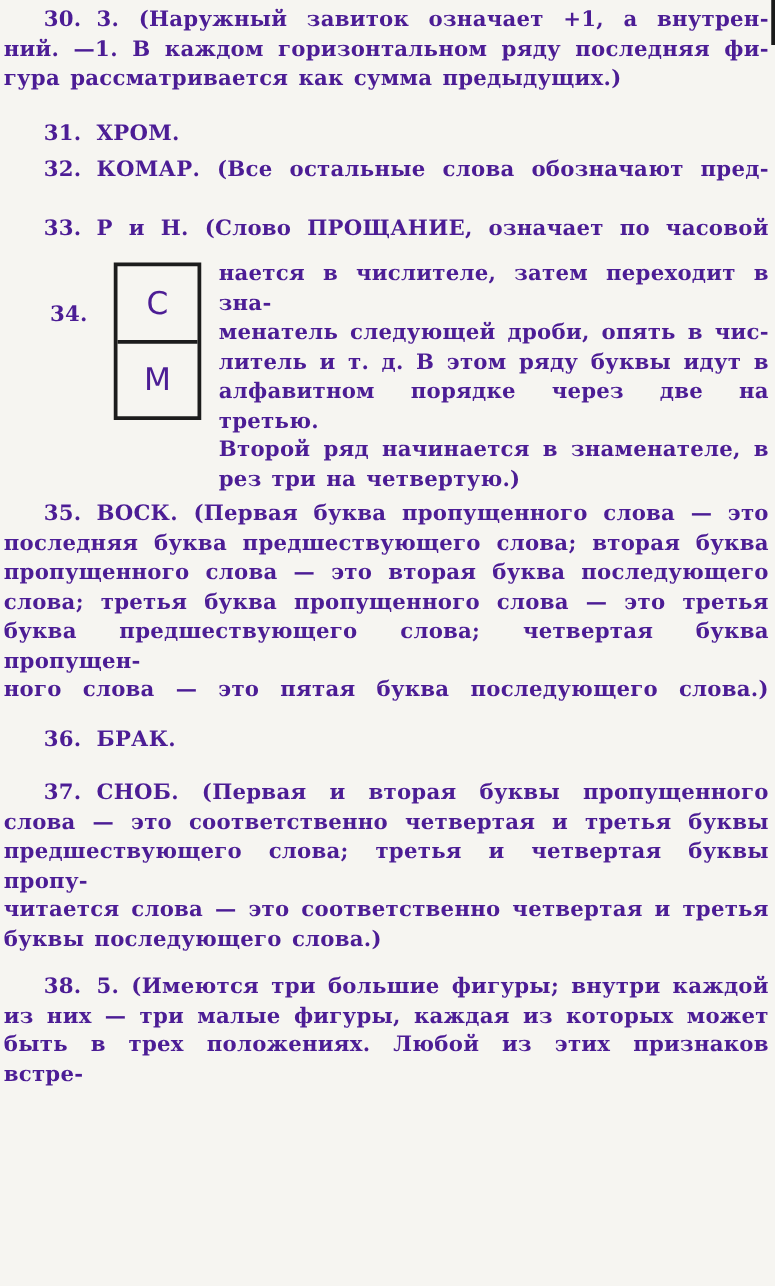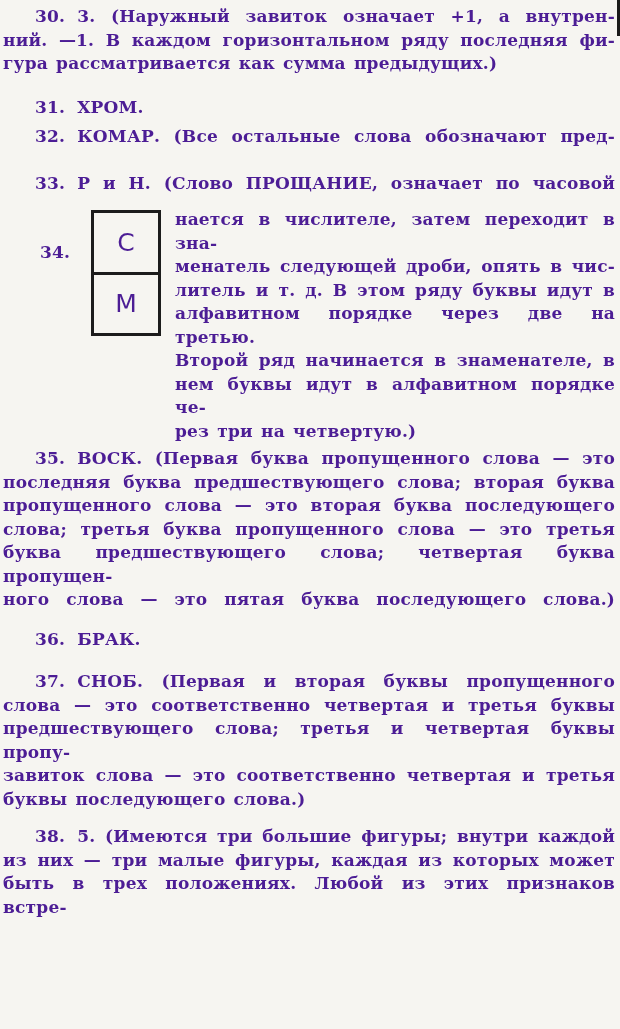"нем буквы идут в алфавитном" div.line { html: <div>нем буквы идут в алфавитном порядке че-</div> -> none }
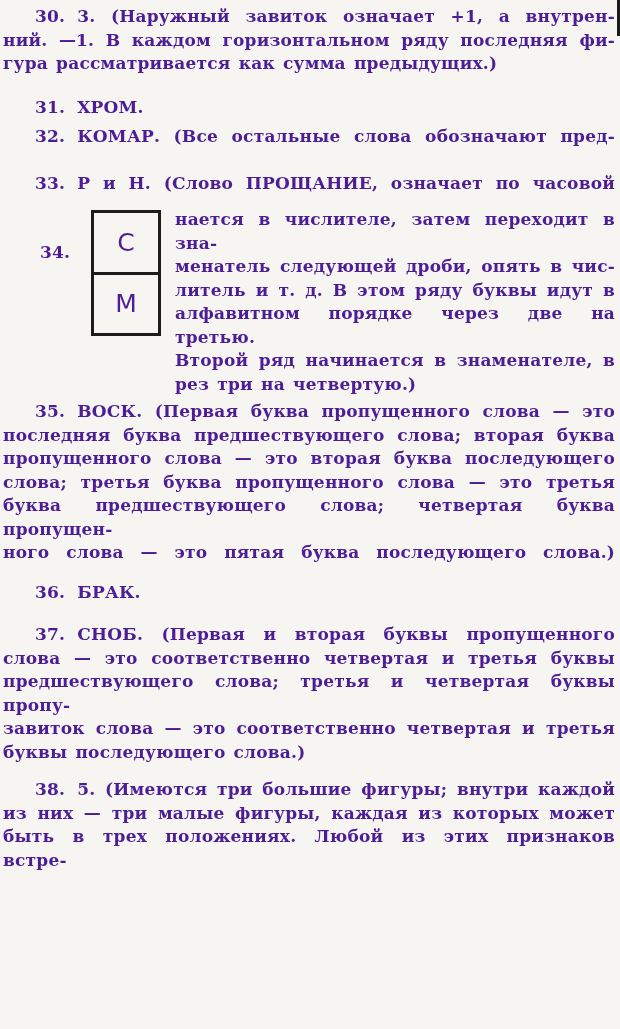"завиток слова — это соответственно" div.line { text: завиток -> читается }
